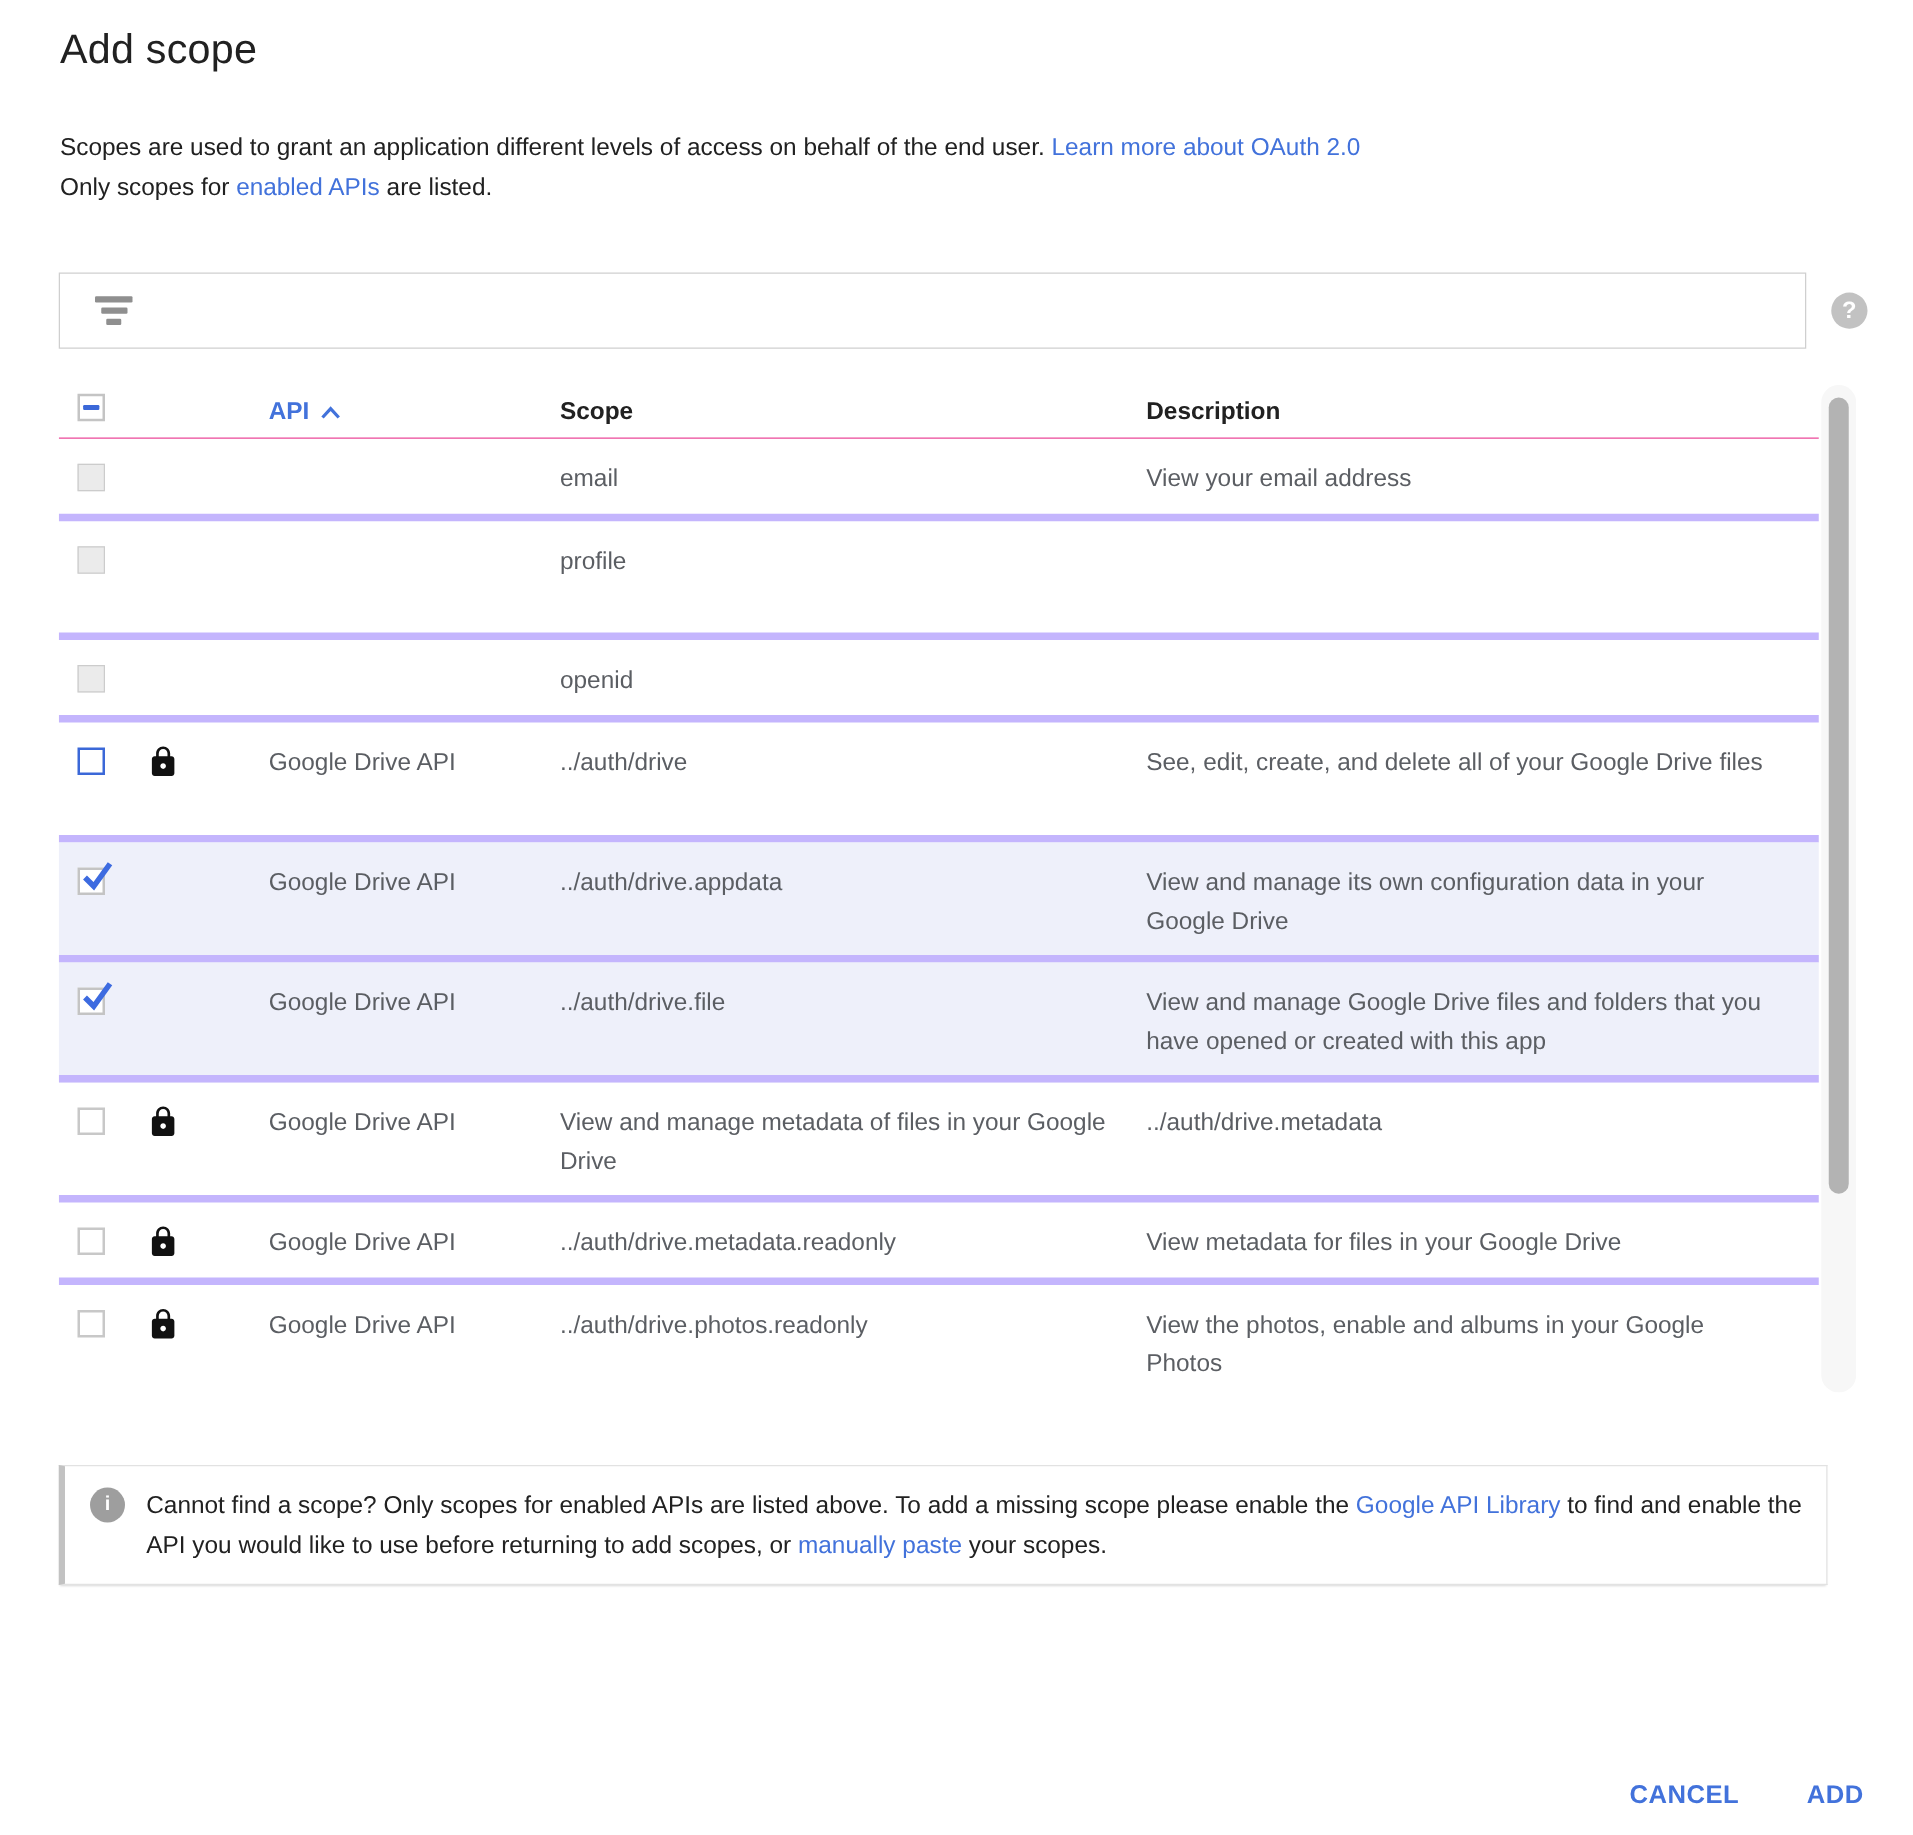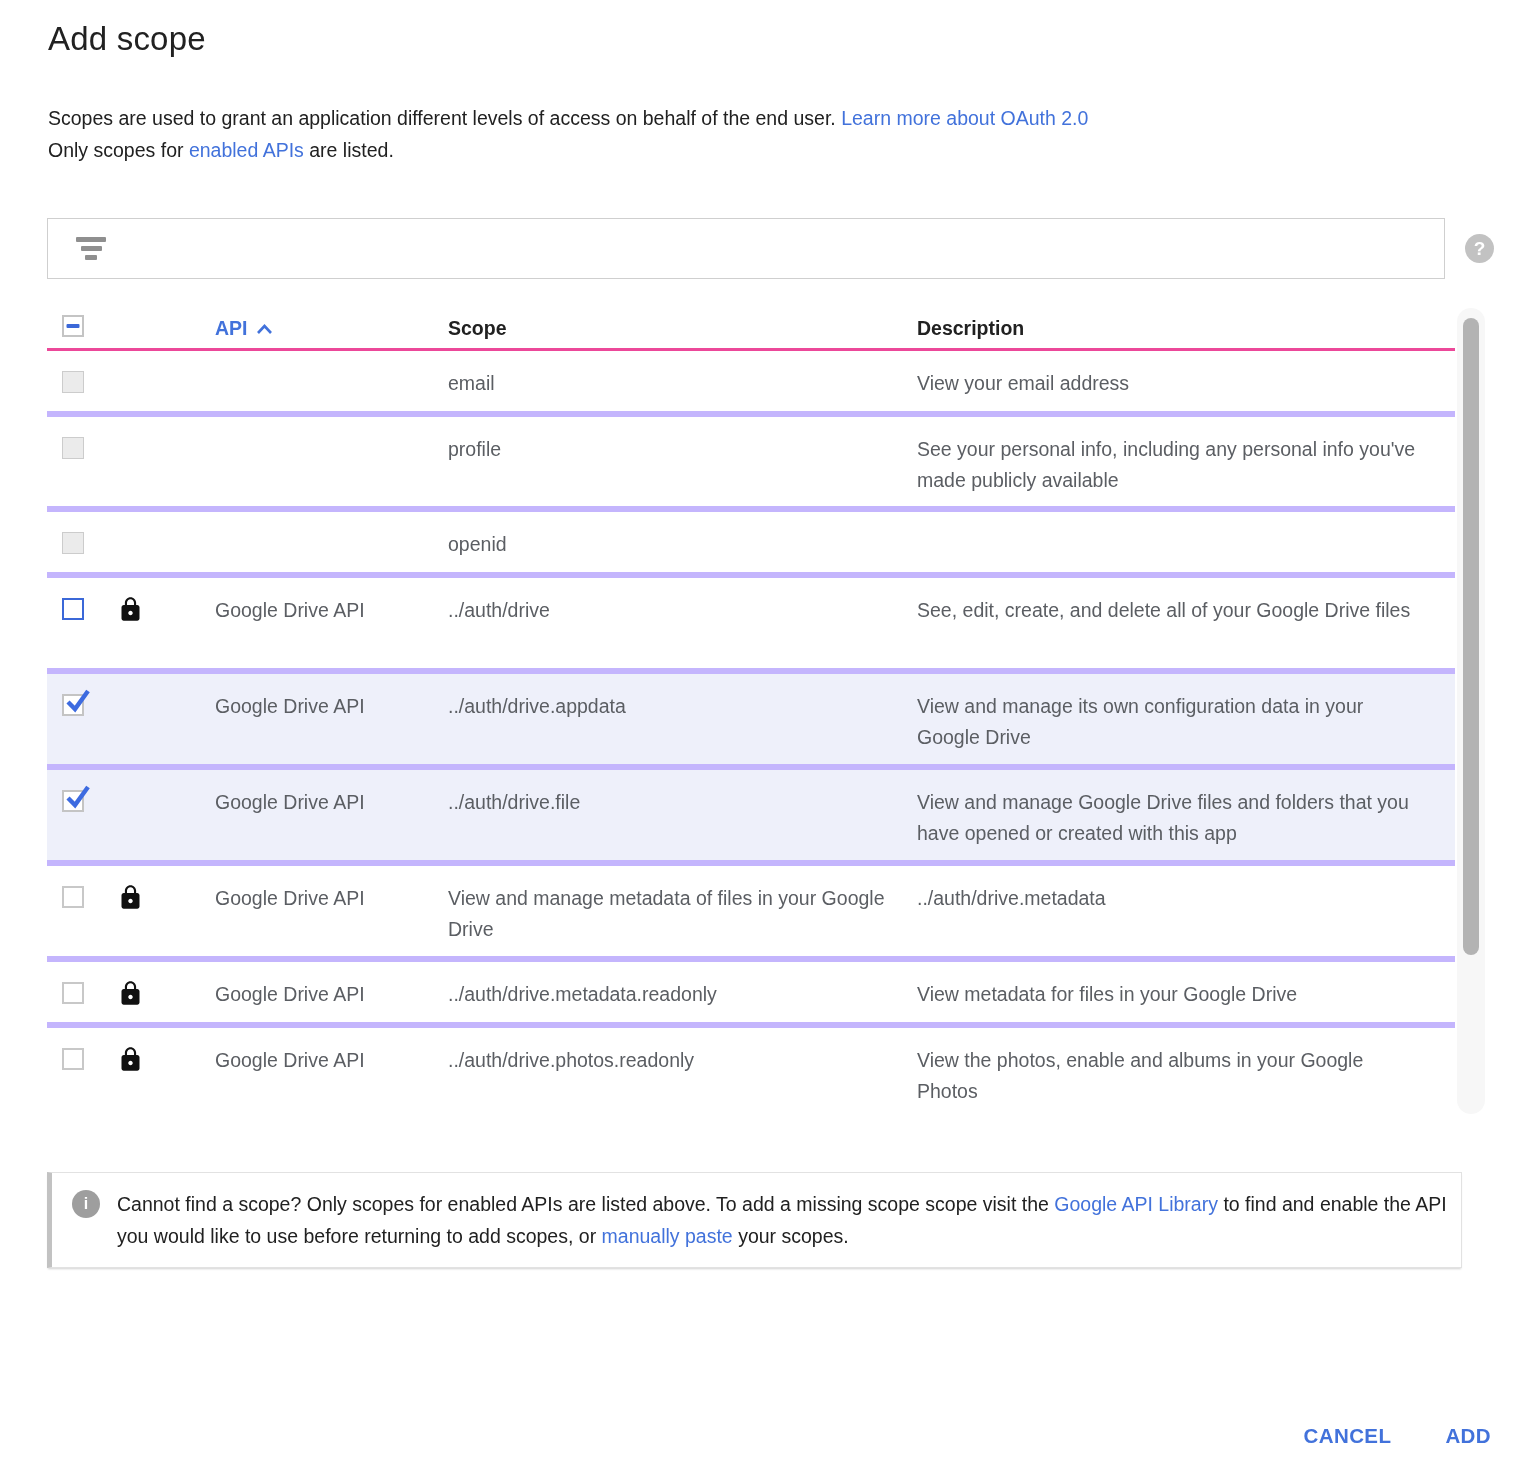"API" .thead { border-bottom: 3px solid #ec4899 -> 1px solid #ec4899 }
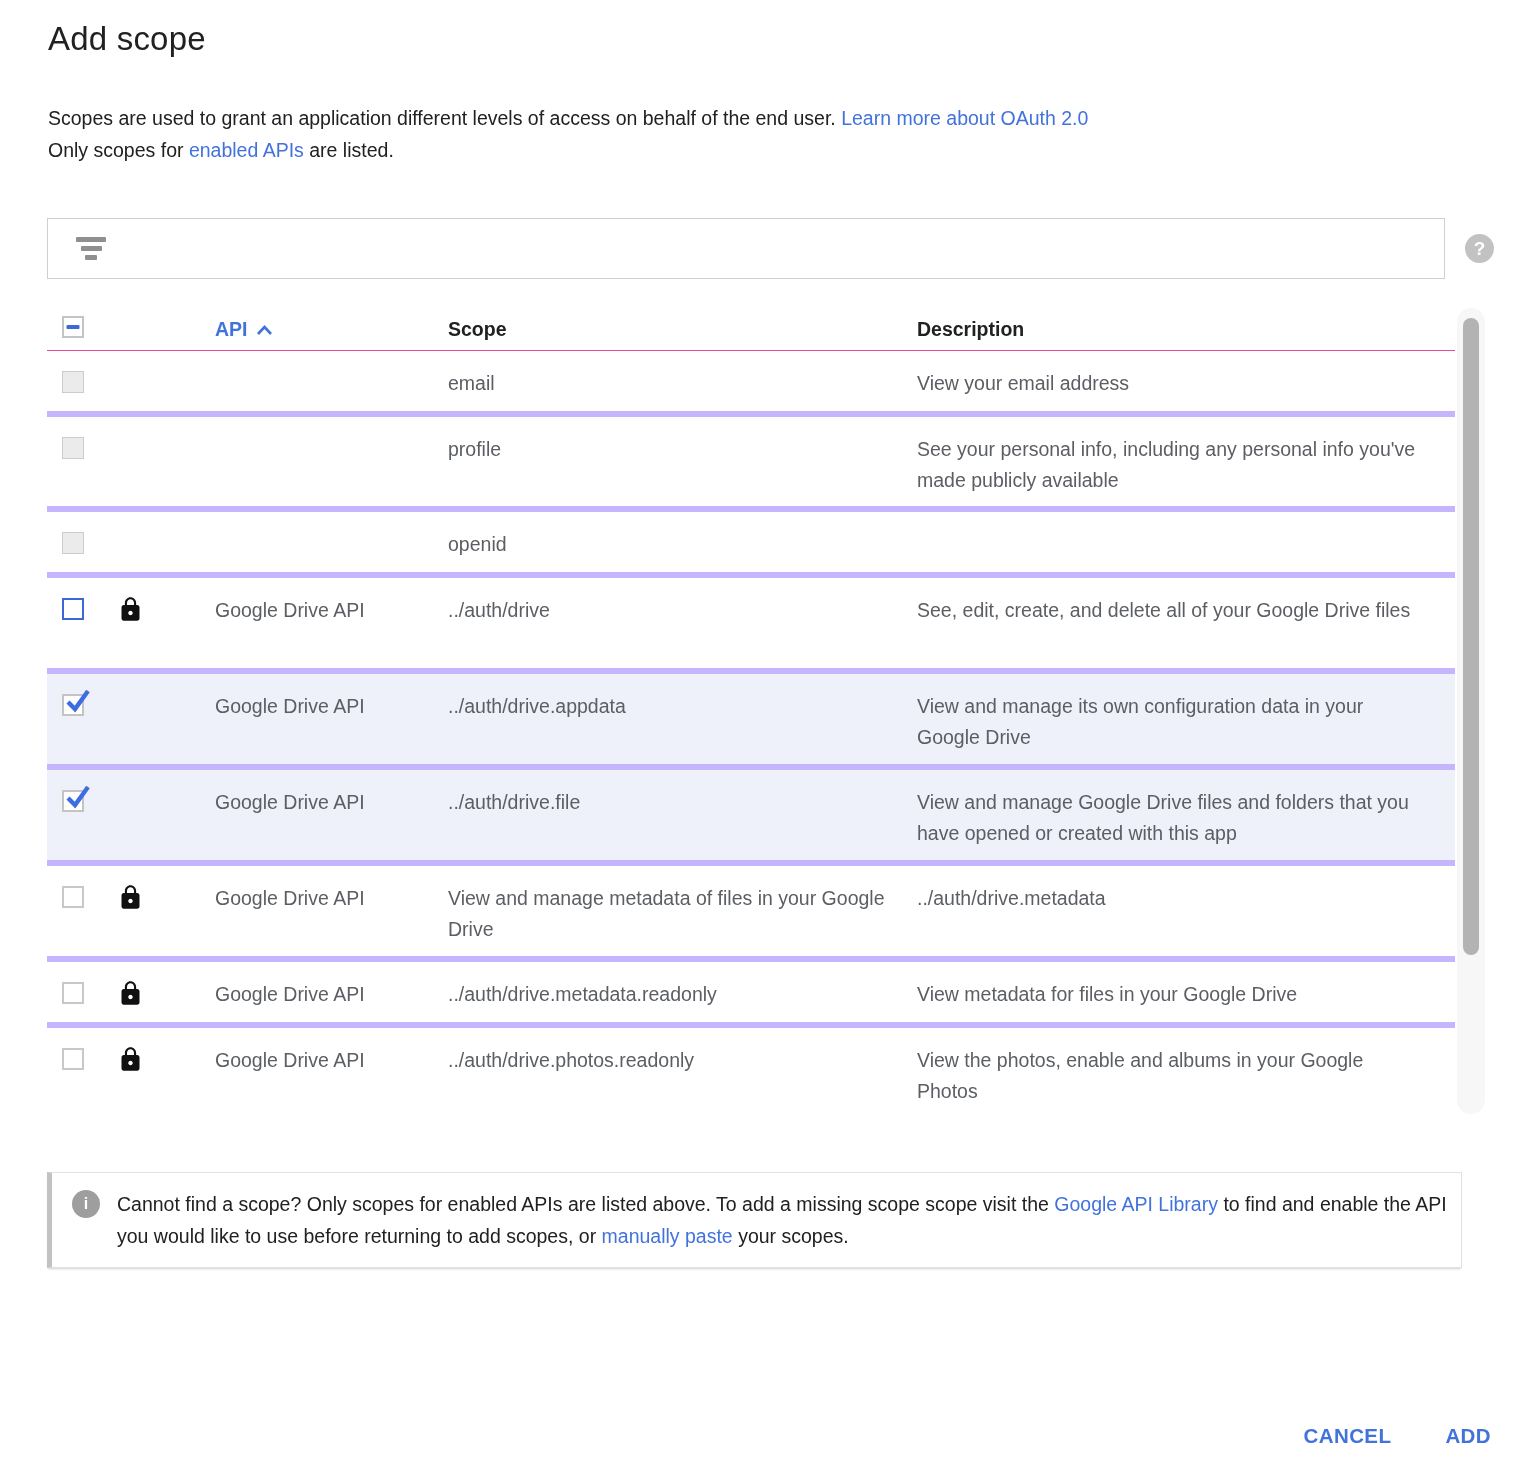"See your personal info, including" div.cell { html: <div>See your personal info, including any personal info you've made publicly available</div> -> none }
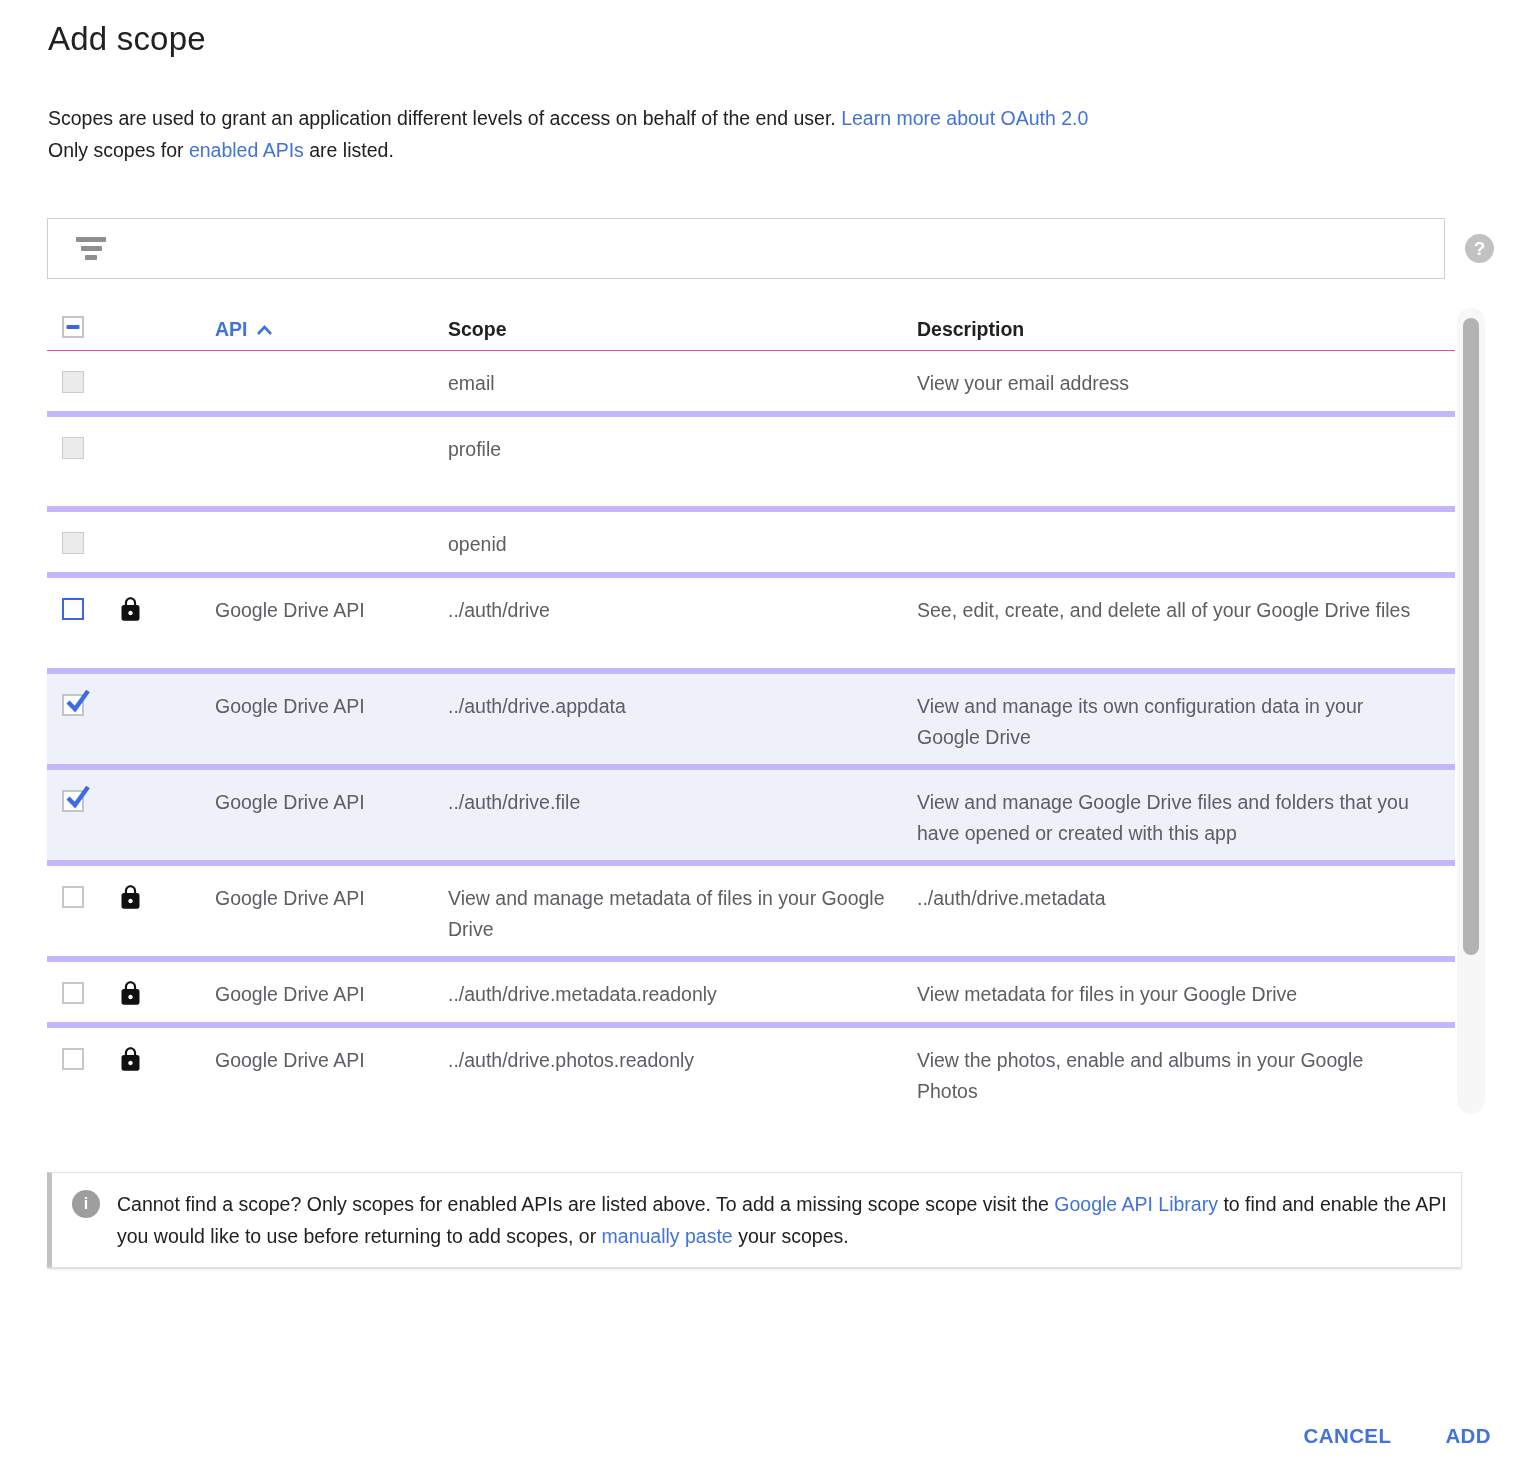"Cannot find a scope? Only" span { text: scope visit -> please enable }
